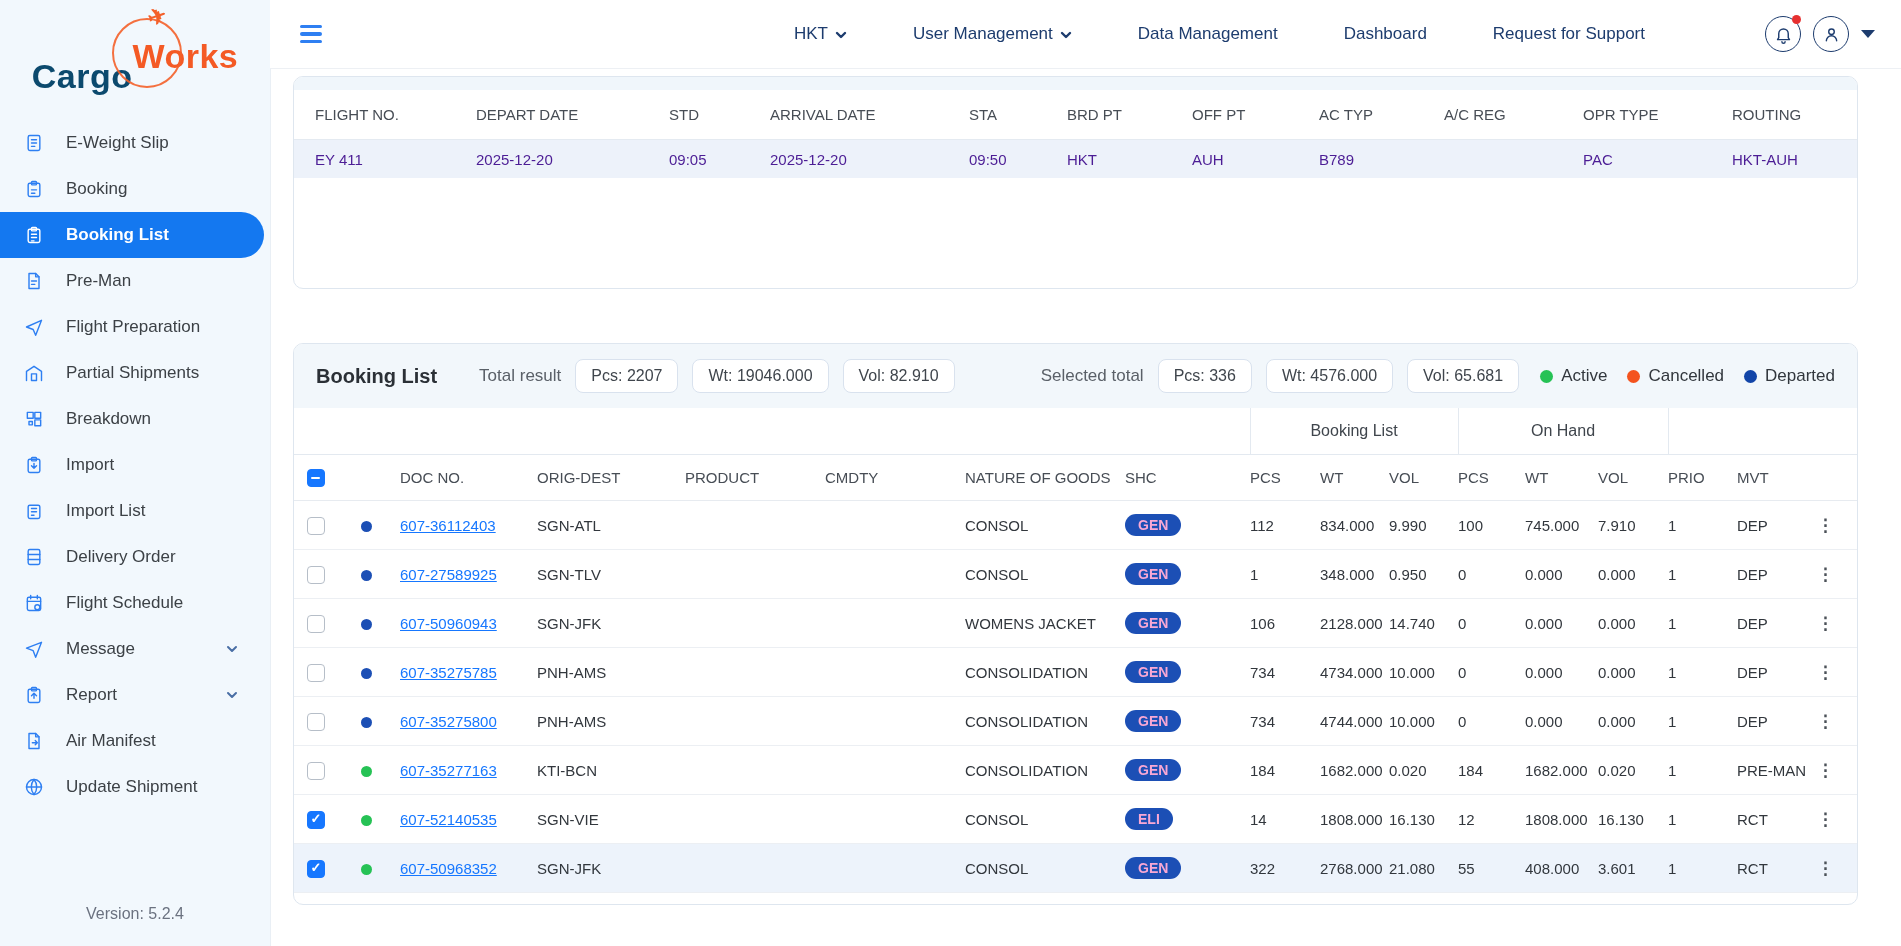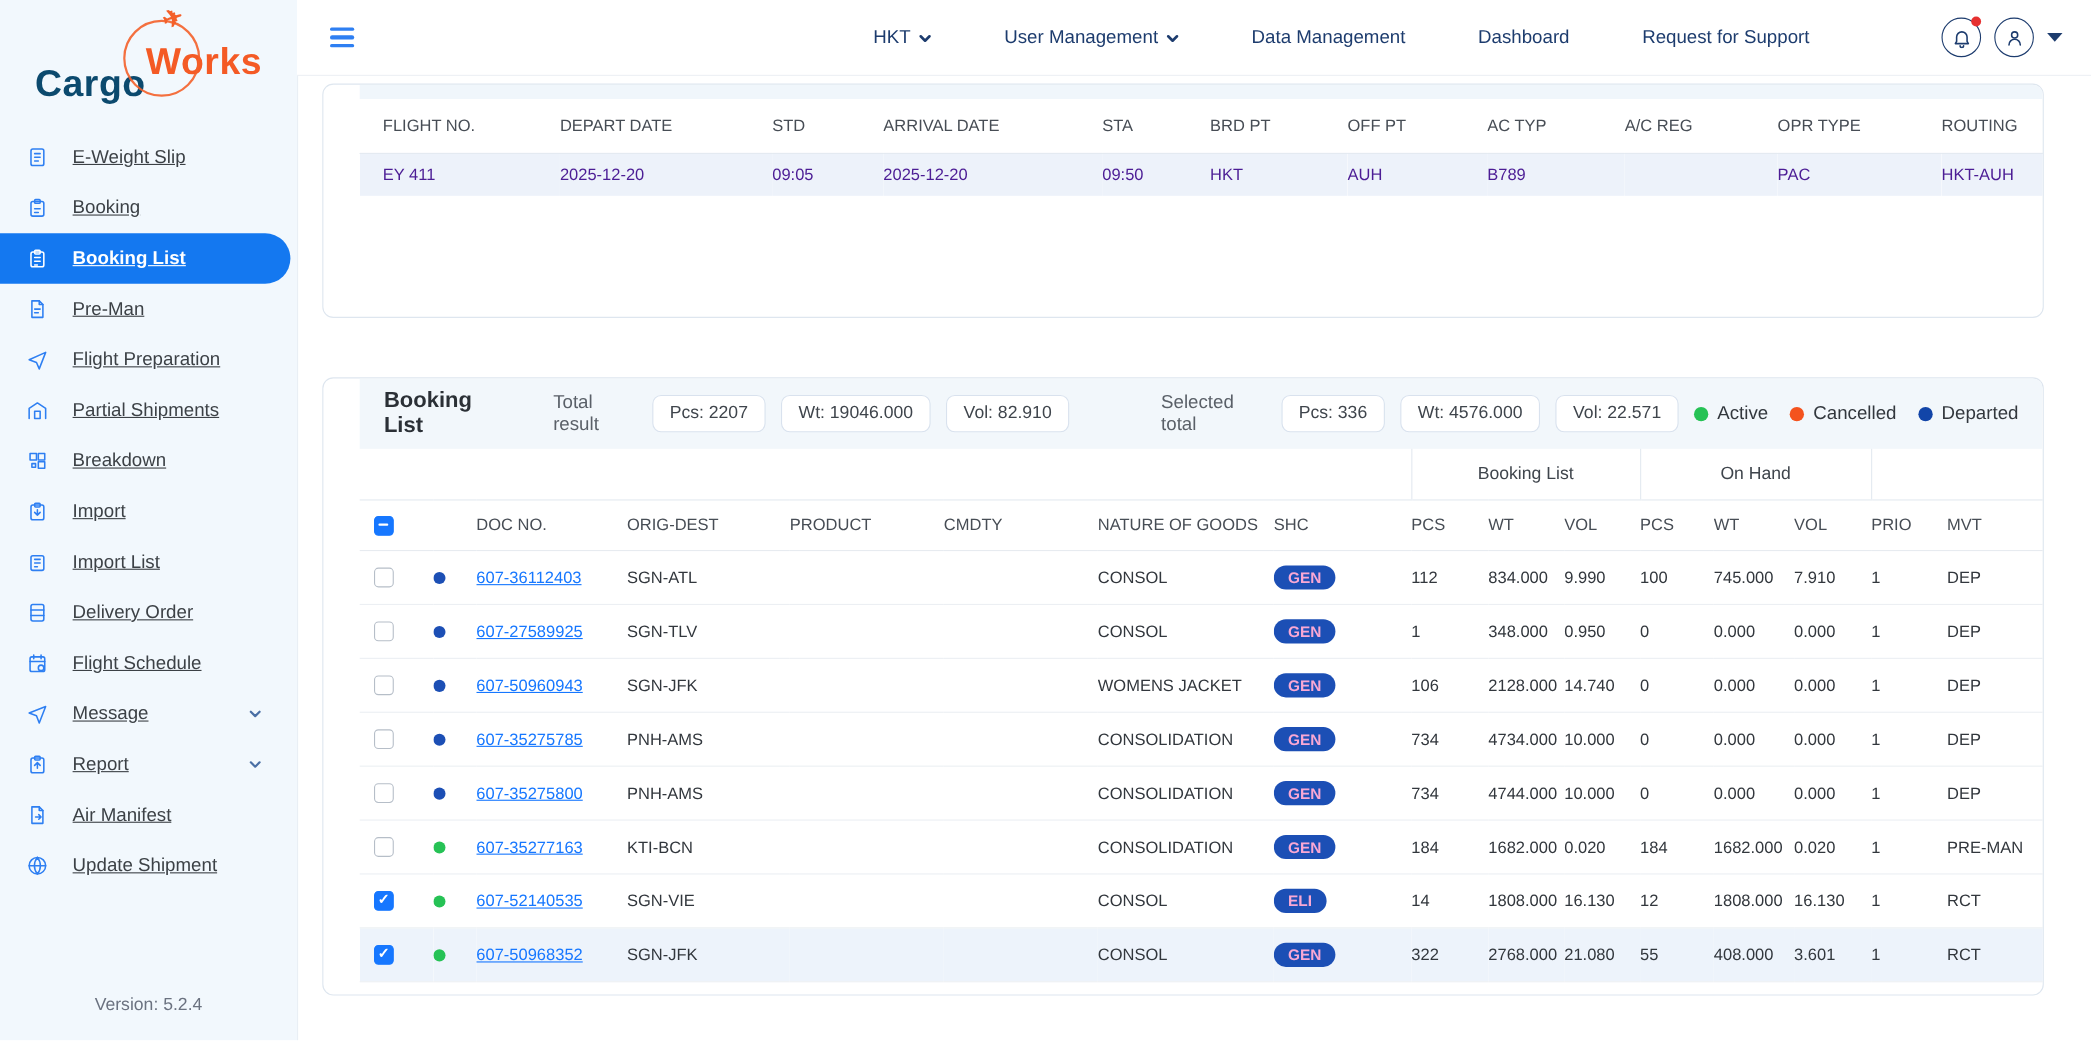"FLIGHT NO." .card { padding-left: 33px -> none }
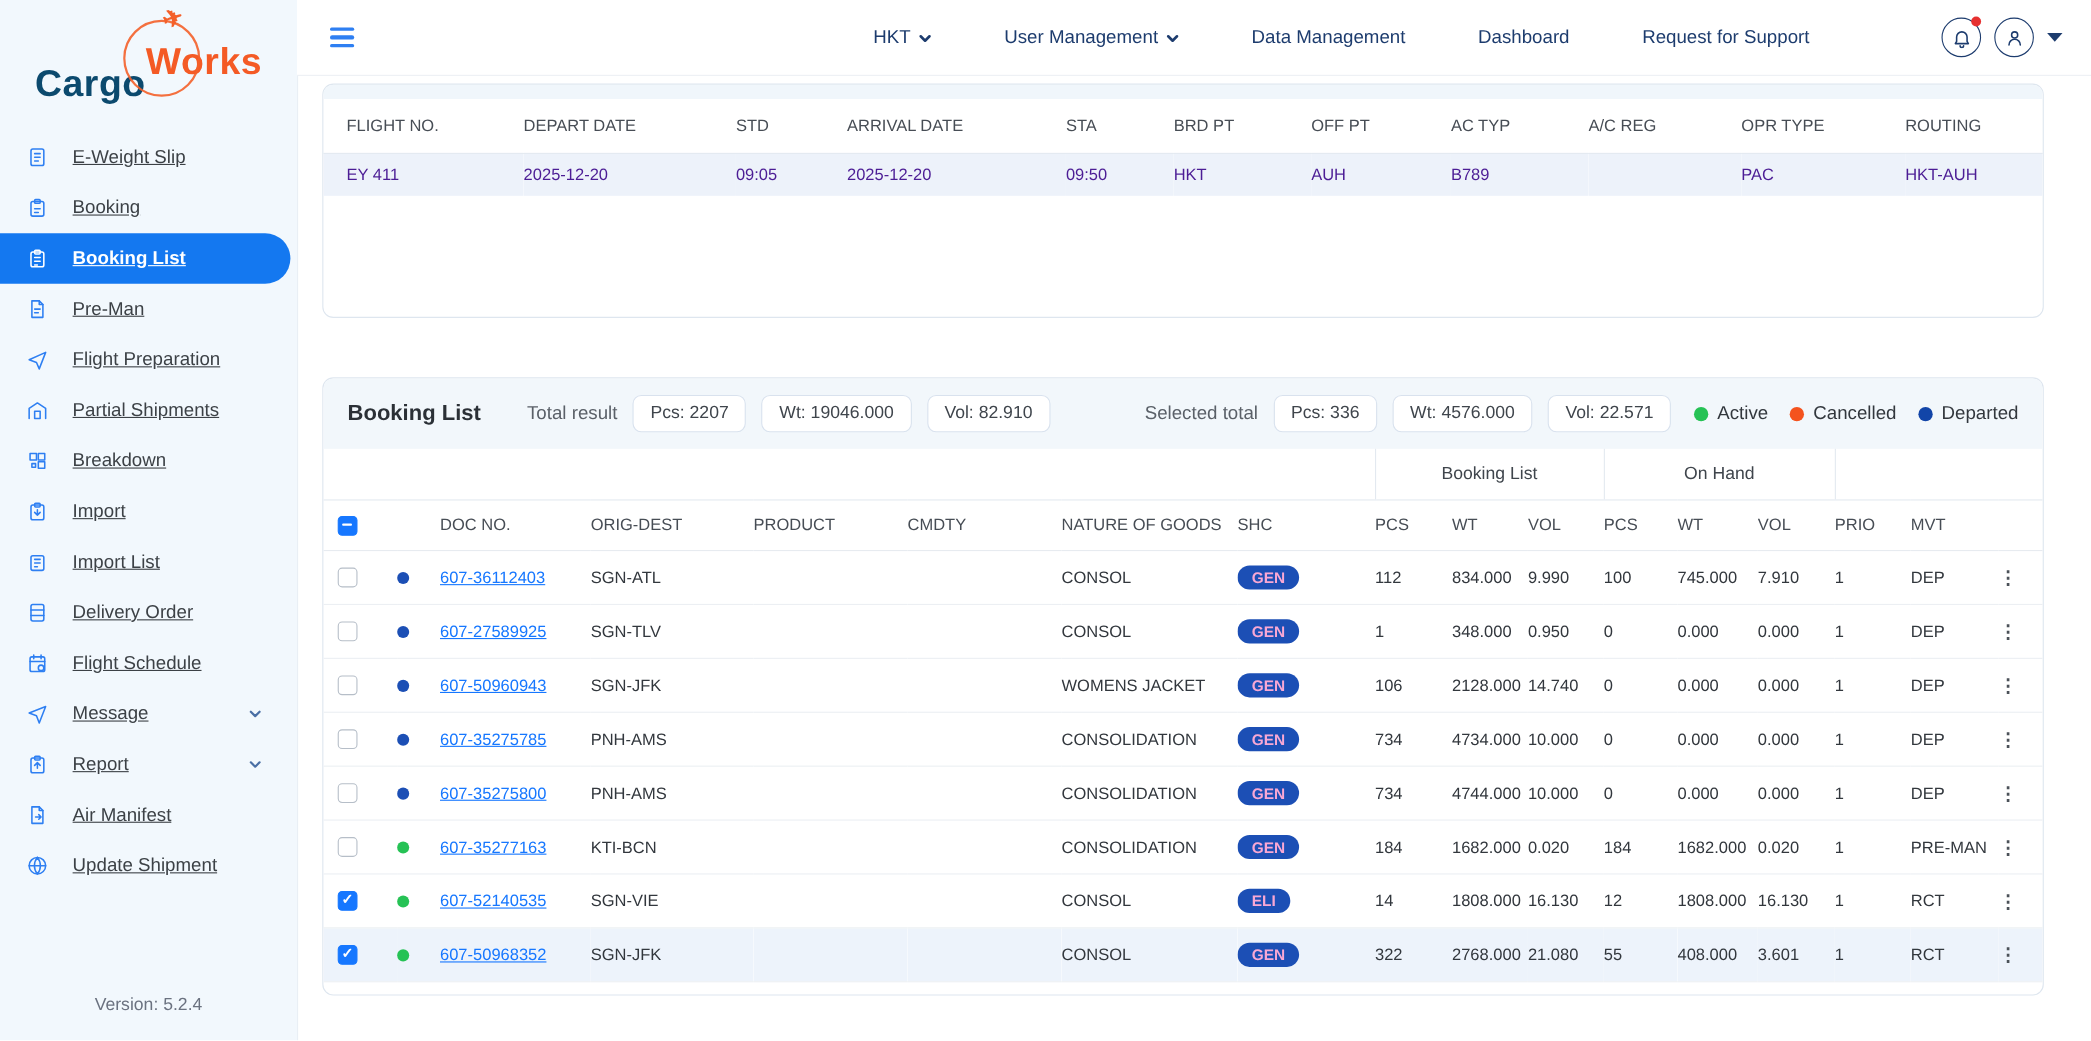"E-Weight Slip" .item { text-decoration: underline -> none }
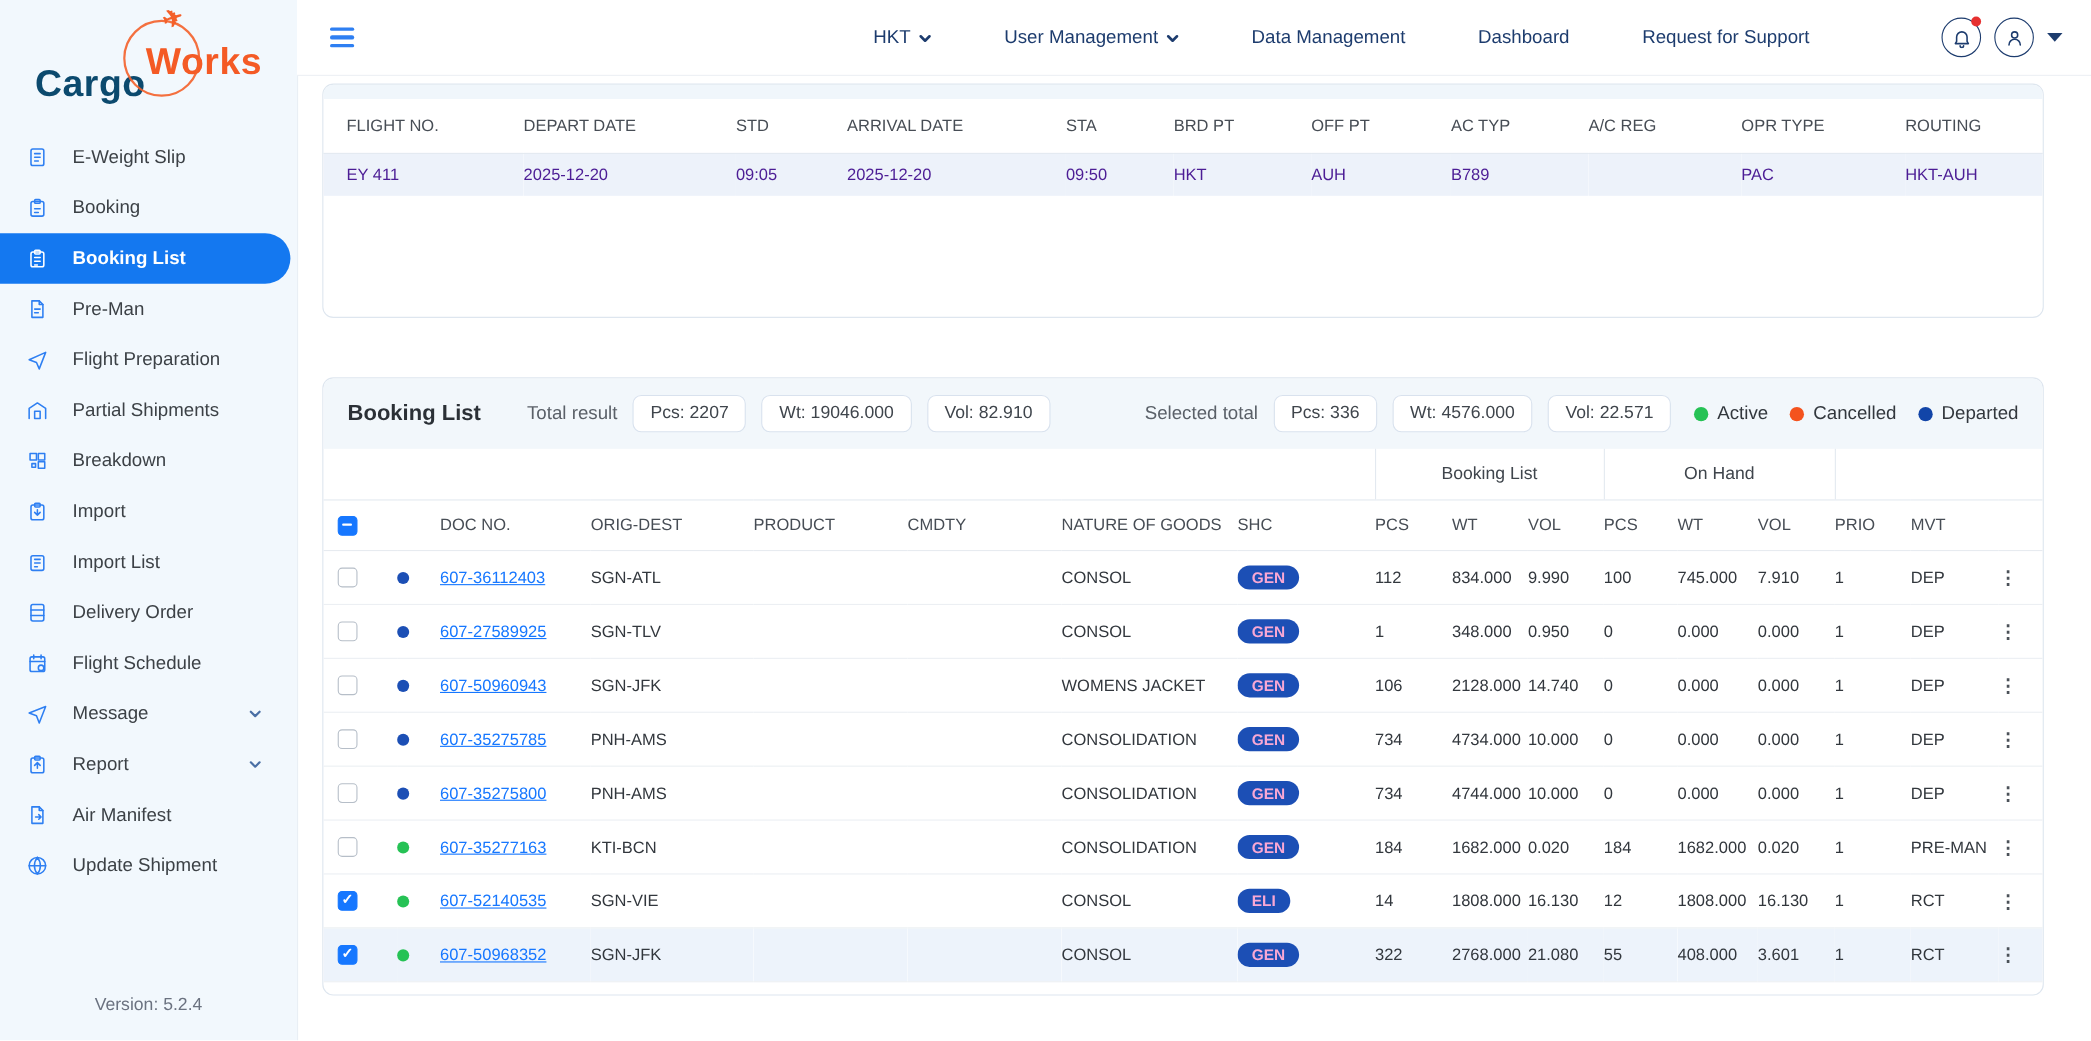"Vol: 22.571" span.chip { text: 22.571 -> 65.681 }
